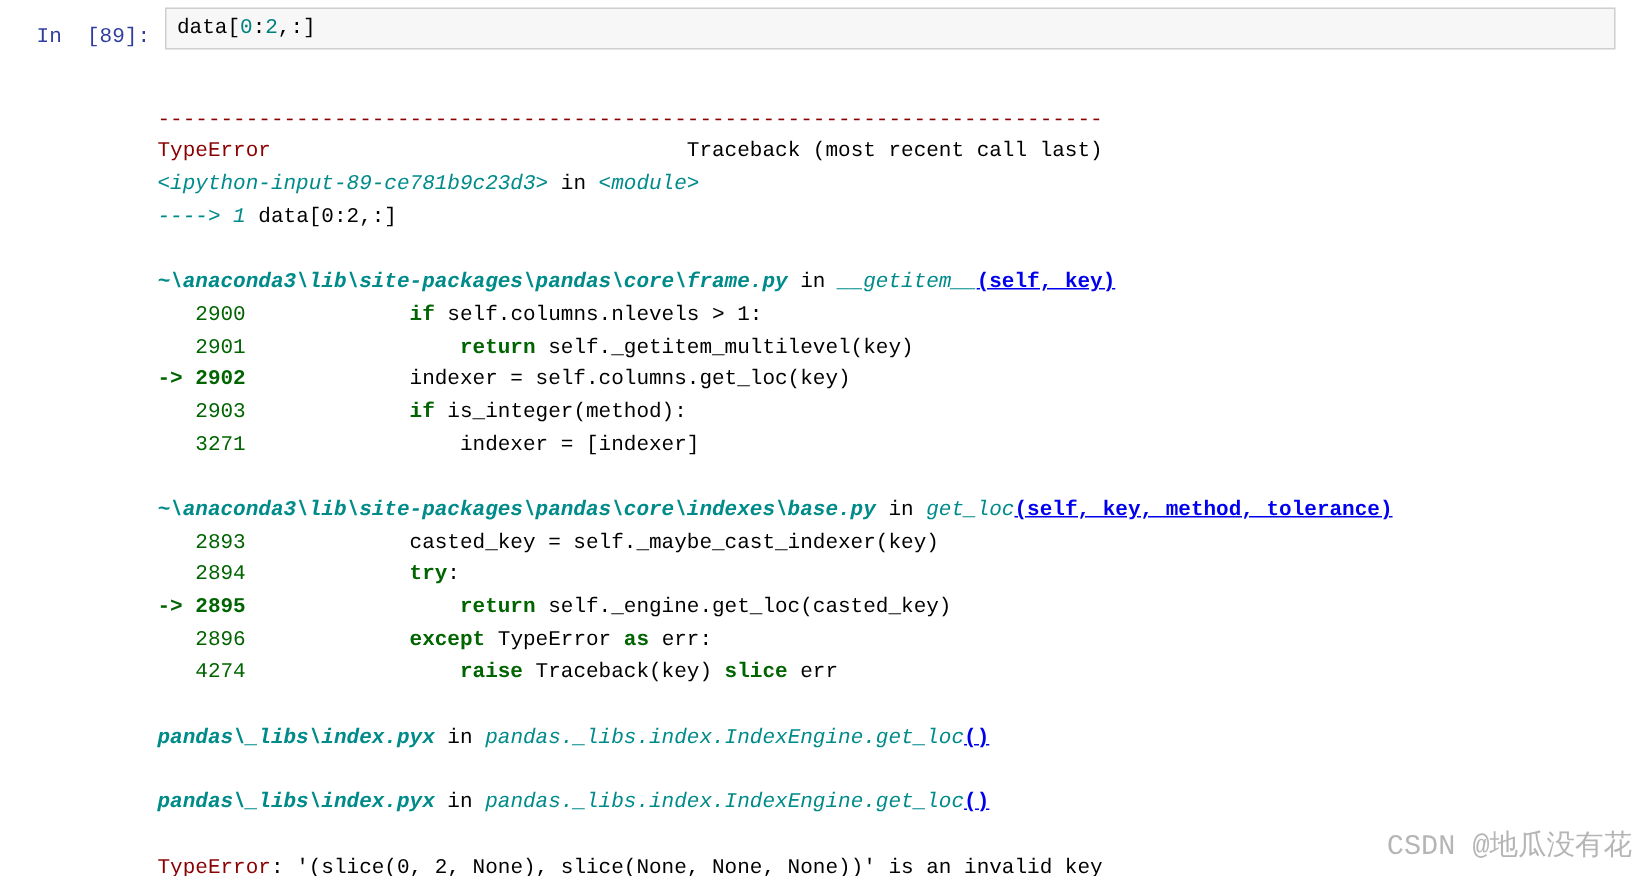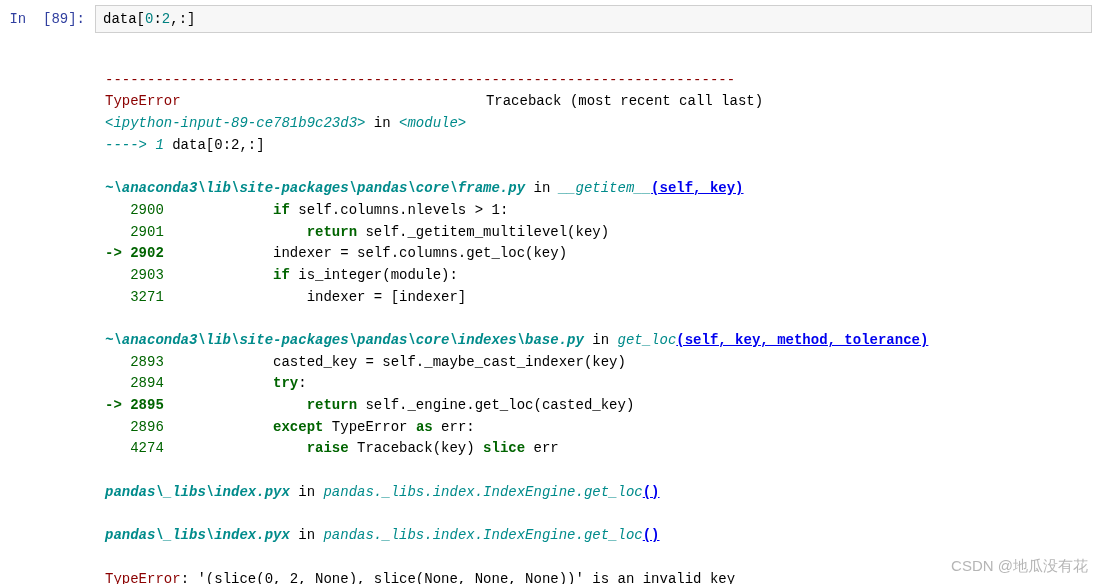"In [89]:" .in-row { align-items: center -> flex-end; padding: 5px 0 -> 5px 15px }
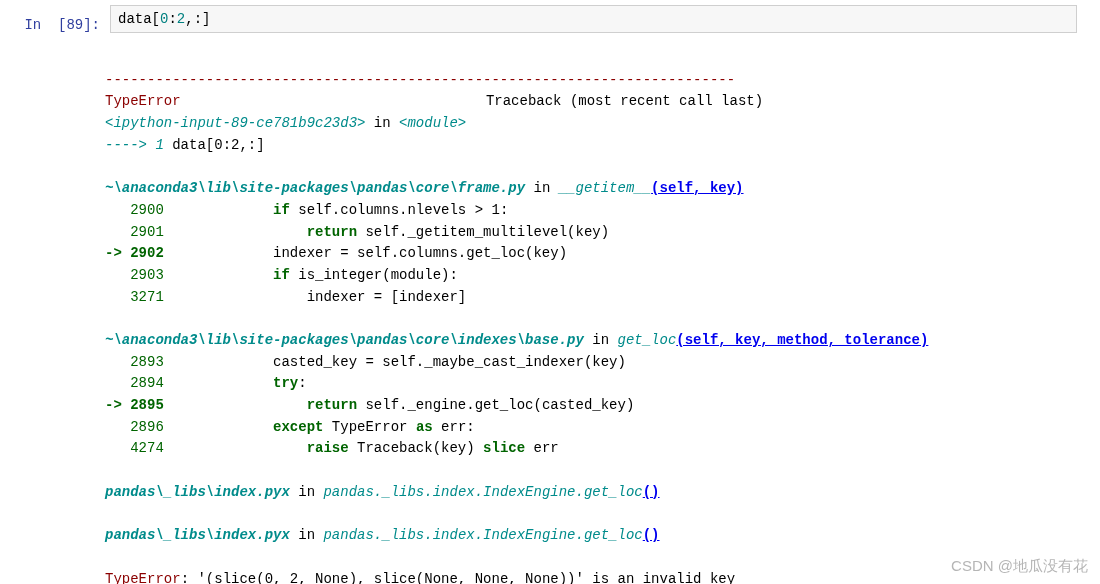"Traceback (most recent call last)" .traceback-label { margin-left: 28px -> none }
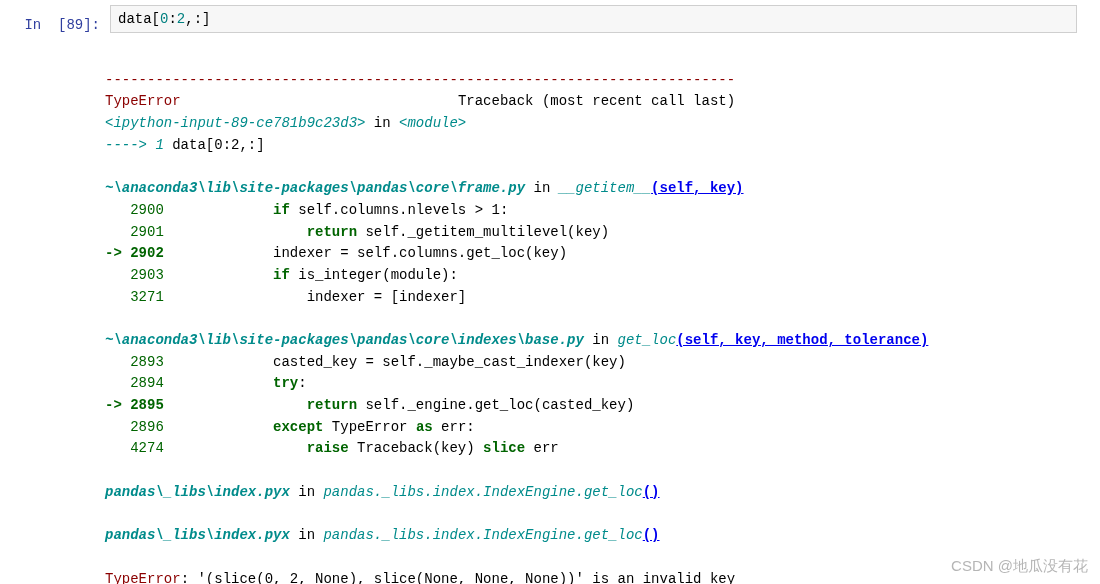"is_integer(module):" span { text: module -> method }
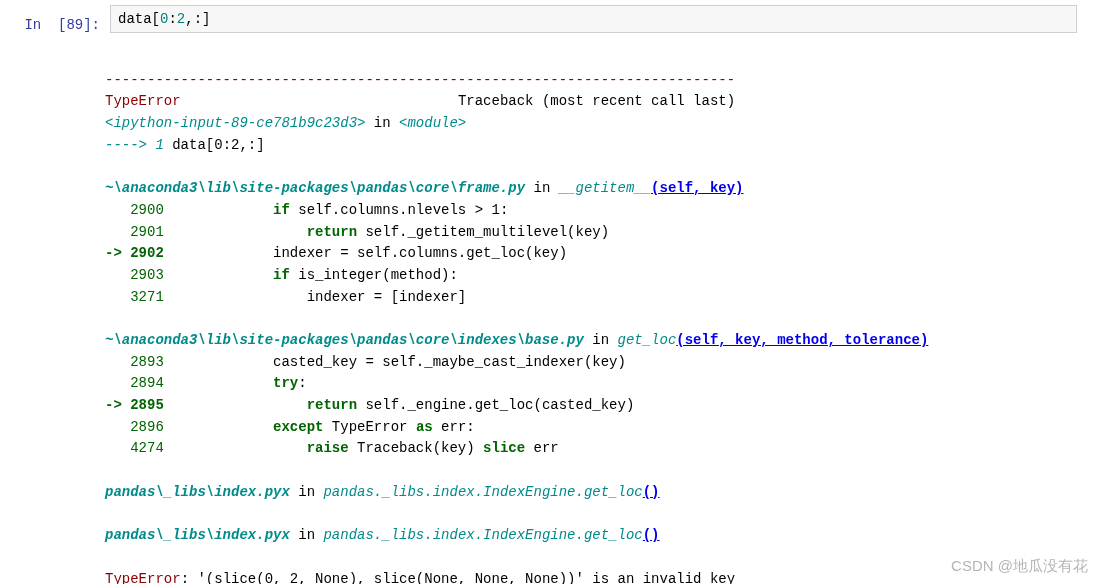"CSDN @地瓜没有花" .watermark { font-family: Liberation Sans, sans-serif -> Liberation Mono, monospace; font-size: 15px -> 19px }
